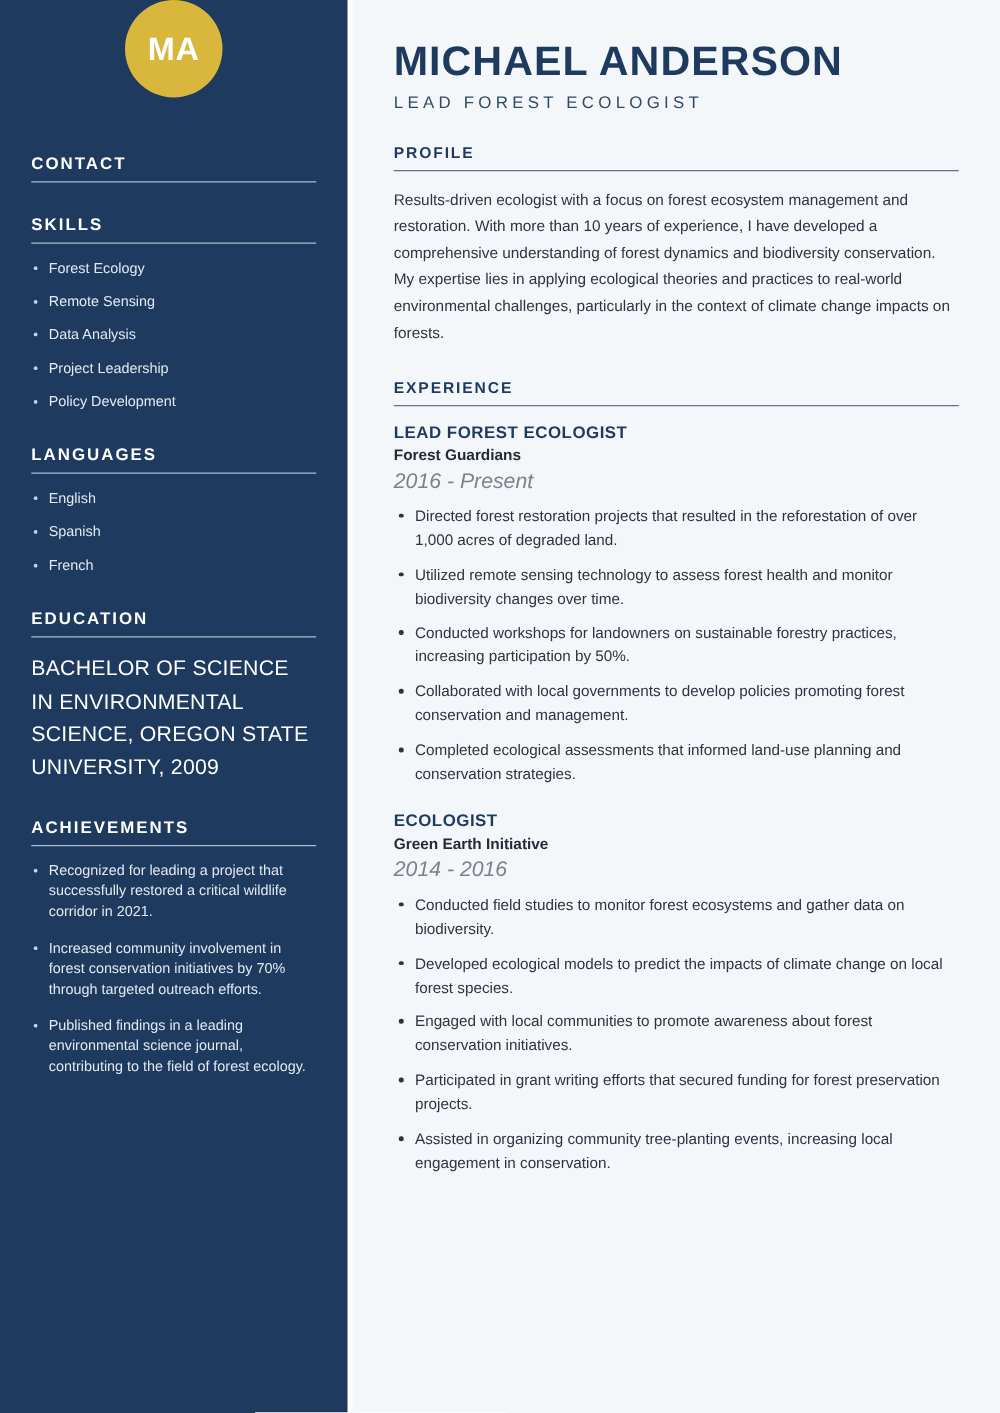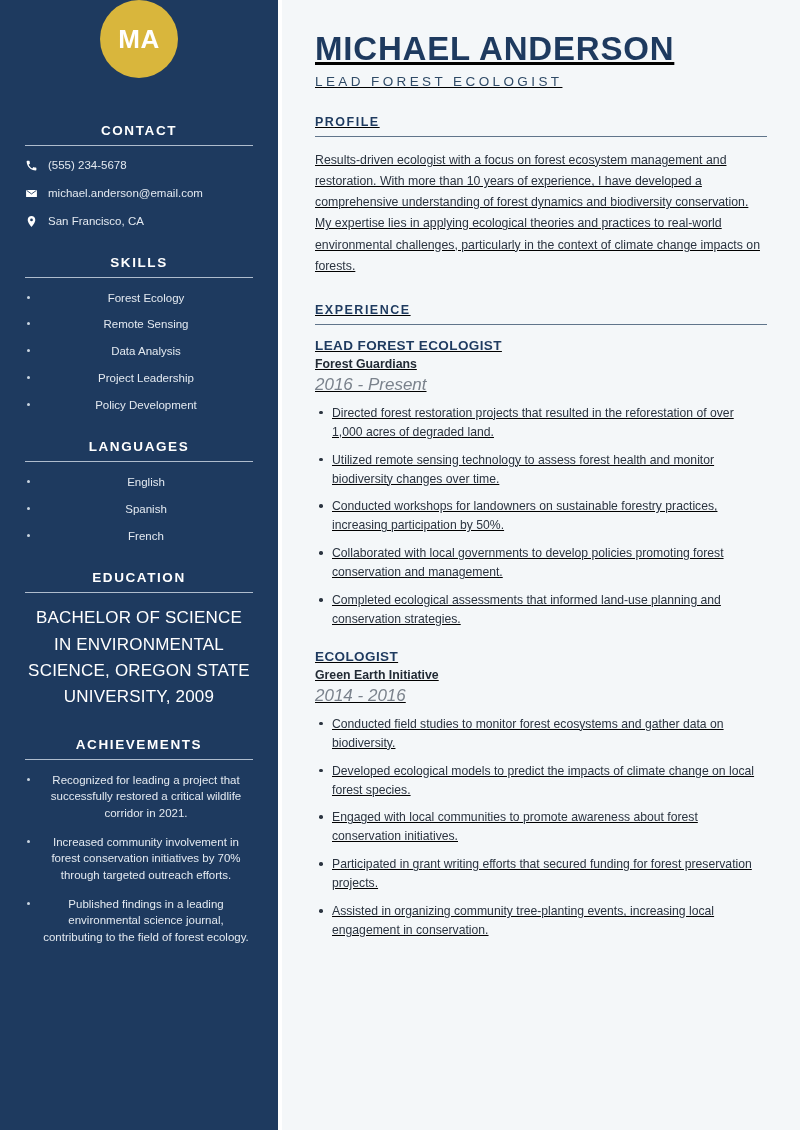"MICHAEL ANDERSON" .main { text-decoration: underline -> none }
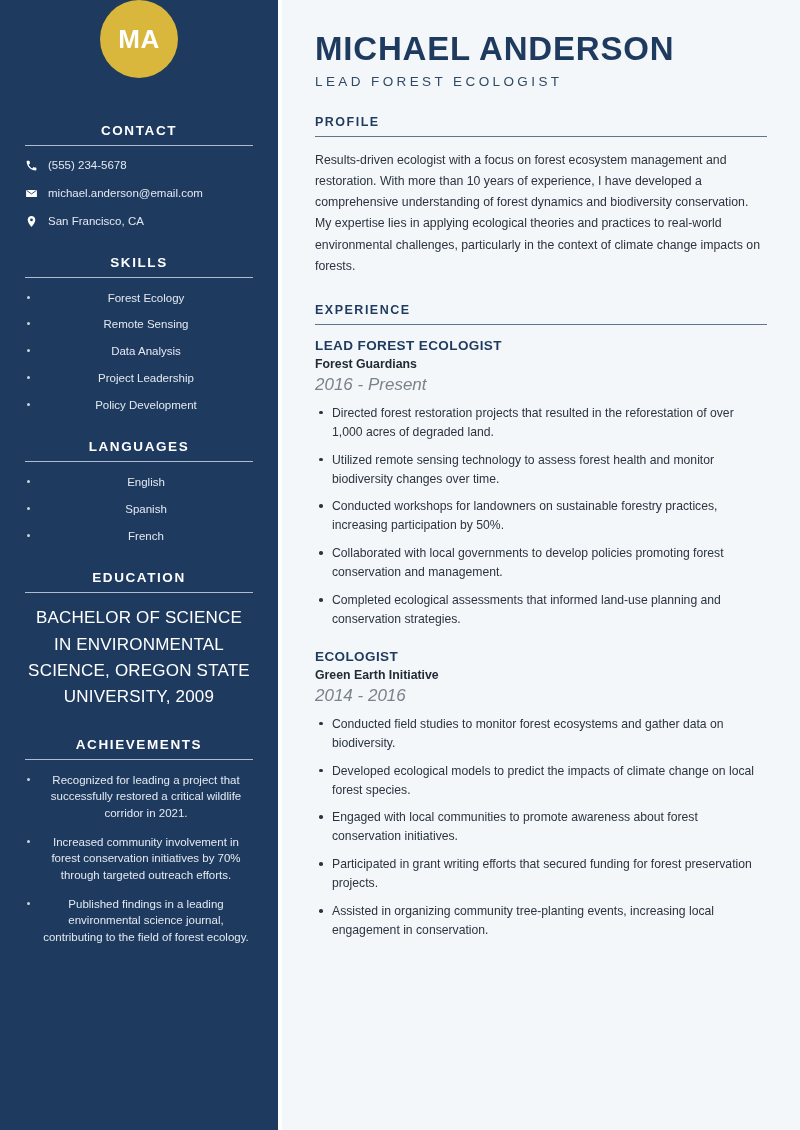"CONTACT" .side-section { text-align: center -> none }
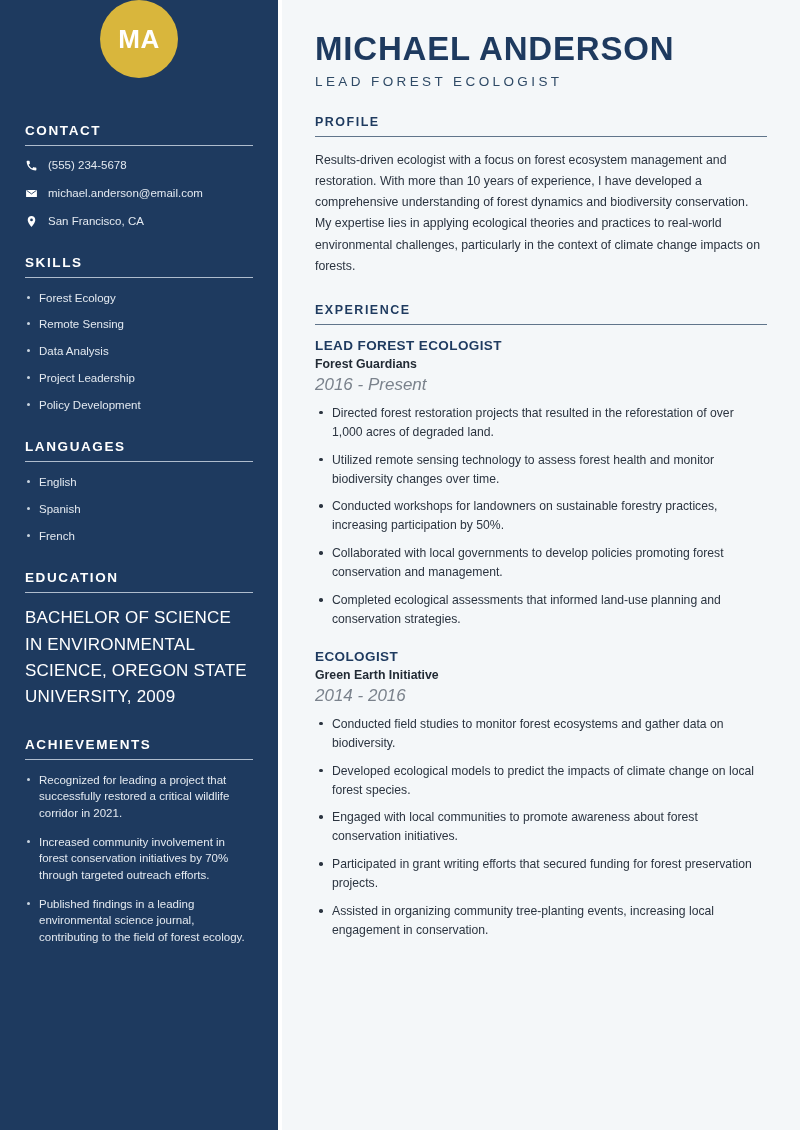"(555) 234-5678" ul.contact-list { html: <ul> <li> <svg> <path></path> </svg> <span>(555) 234-5678</span> </li> <li> <svg> <path></path> <path></path> </svg> <span>michael.anderson@email.com</span> </li> <li> <svg> <path></path> </svg> <span>San Francisco, CA</span> </li> </ul> -> none }
